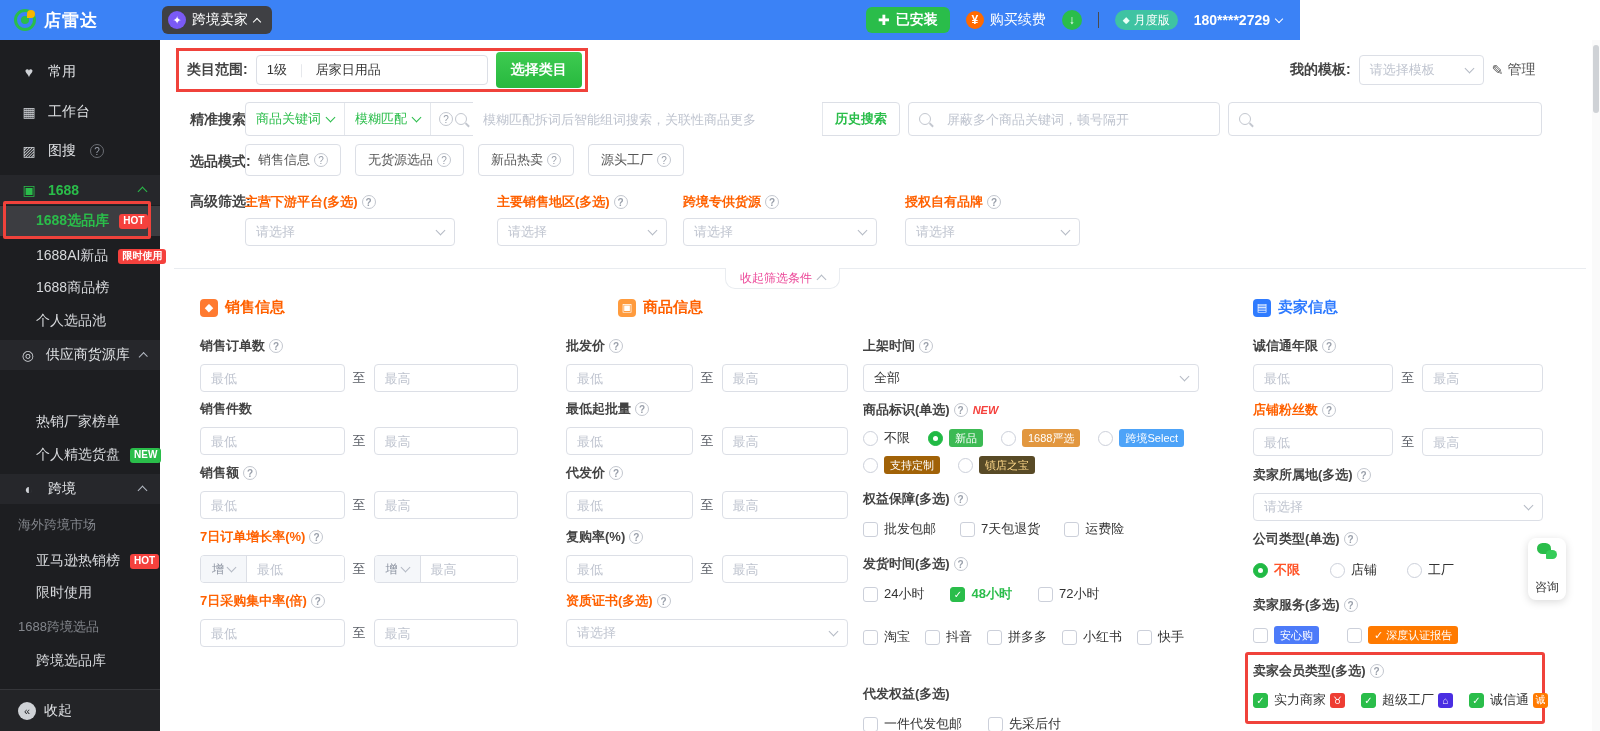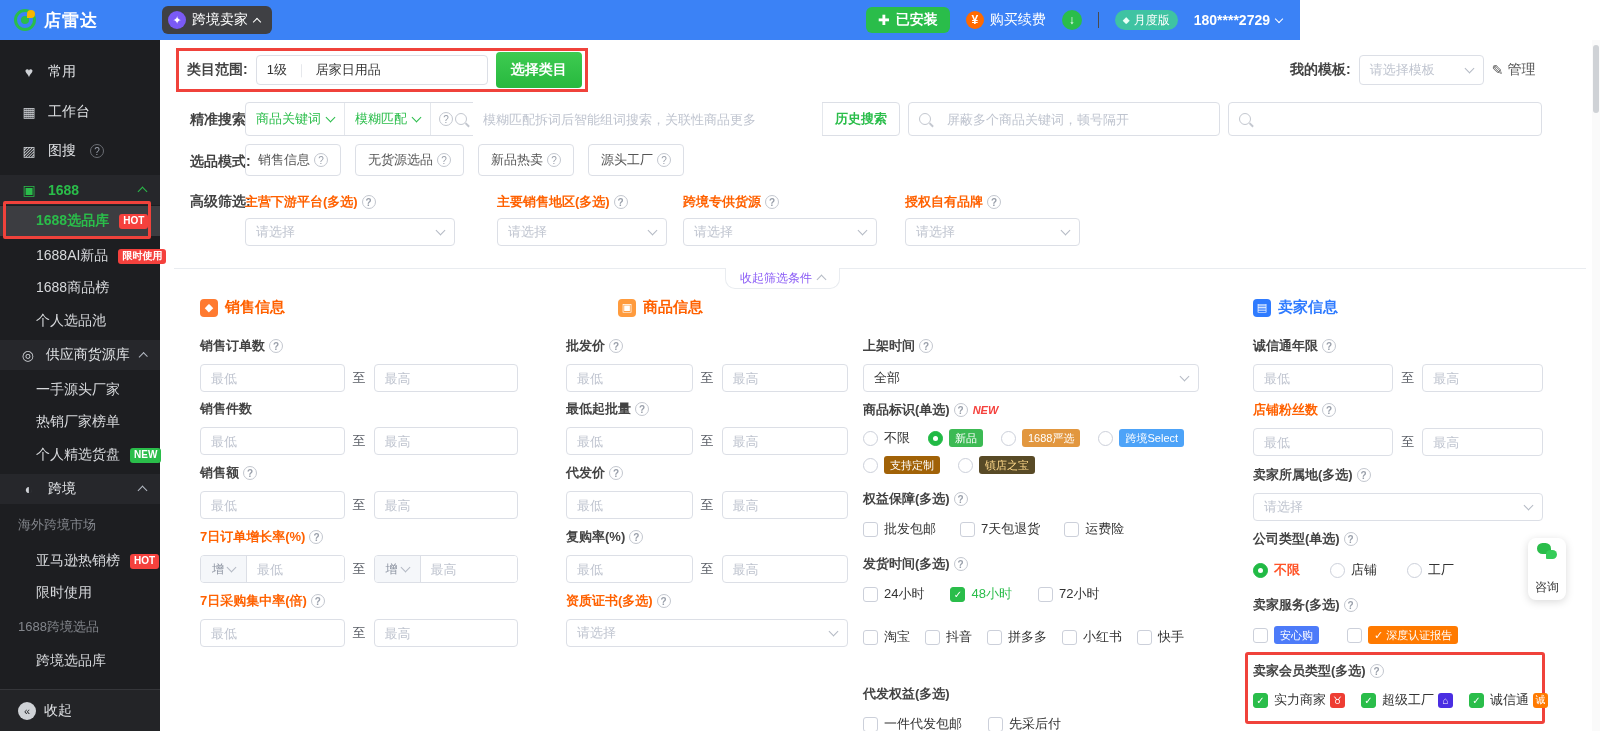"收起筛选条件" .divtab { color: #8b5cf6 -> #ec4899 }
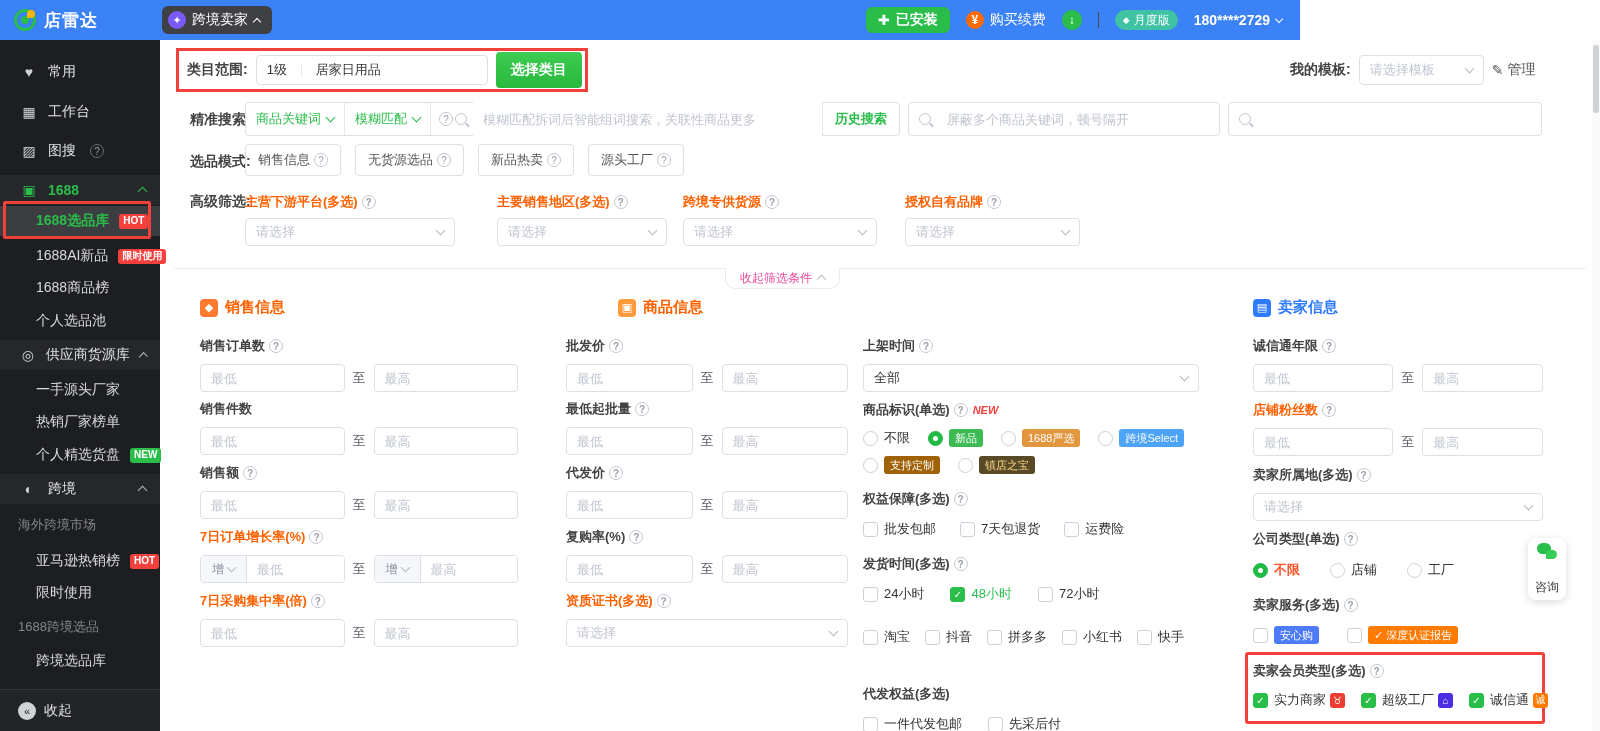"一手源头厂家" div.sb-row { html: <div> <span>一手源头厂家</span> </div> -> none }
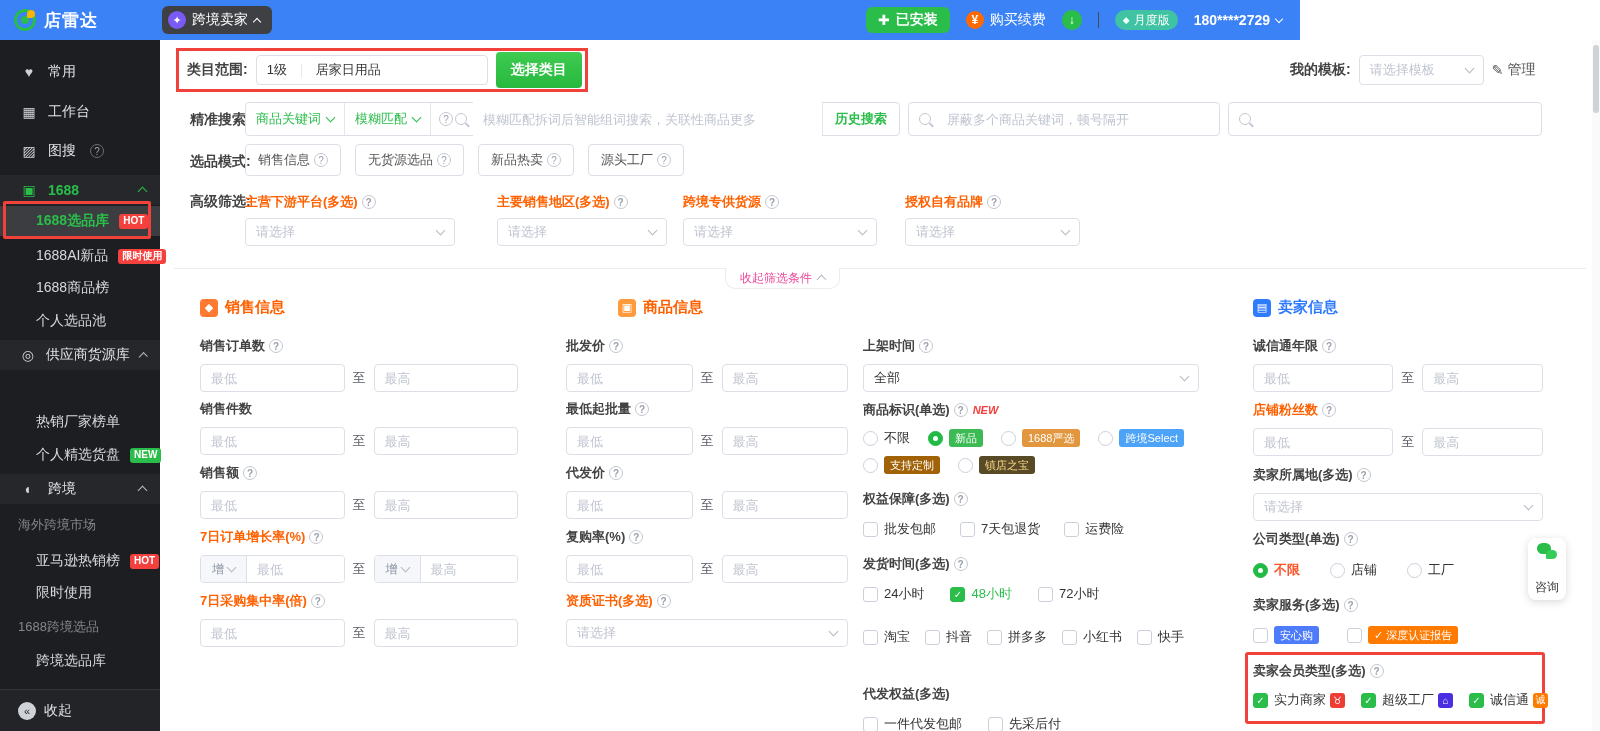"48小时" span.opt { font-weight: 400 -> 700 }
